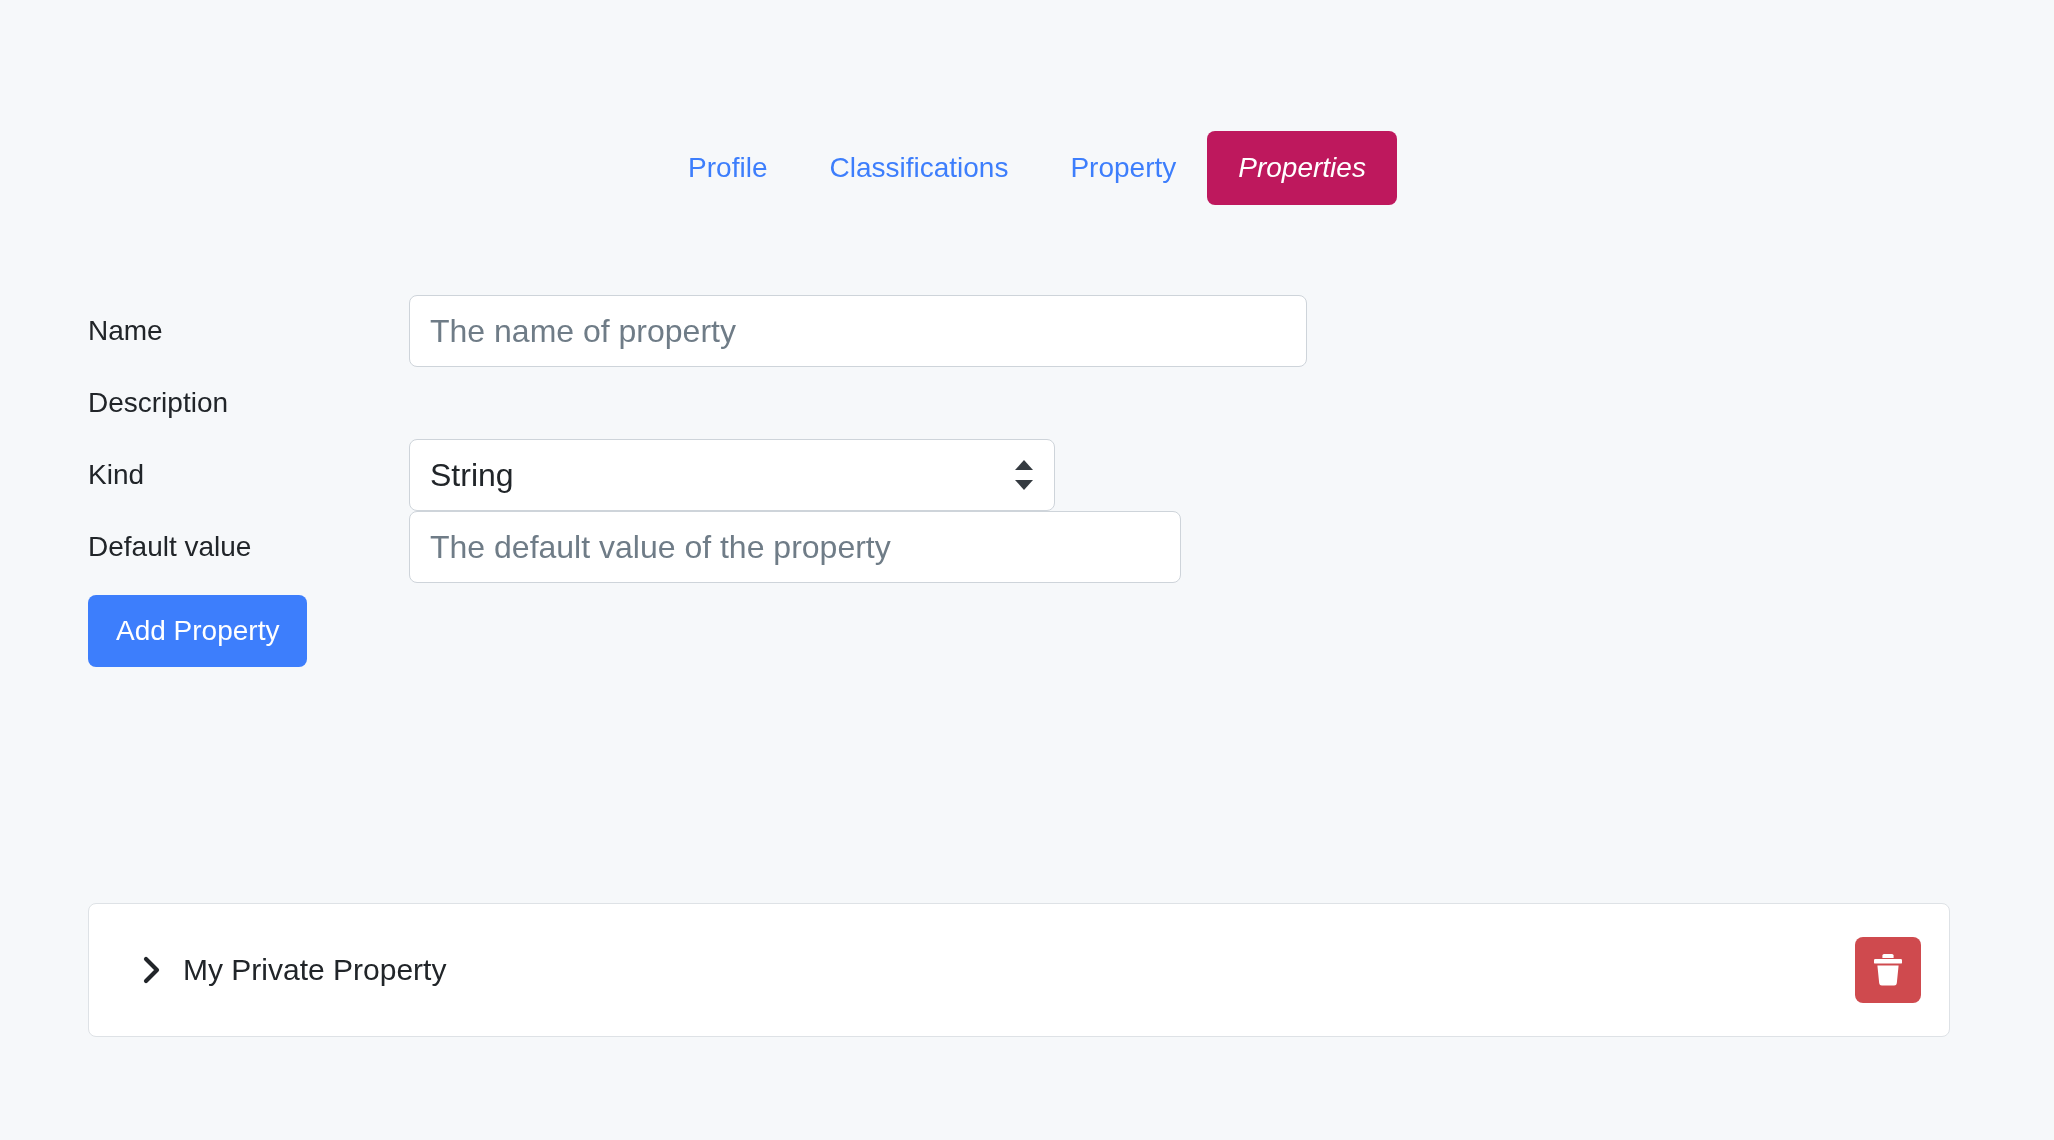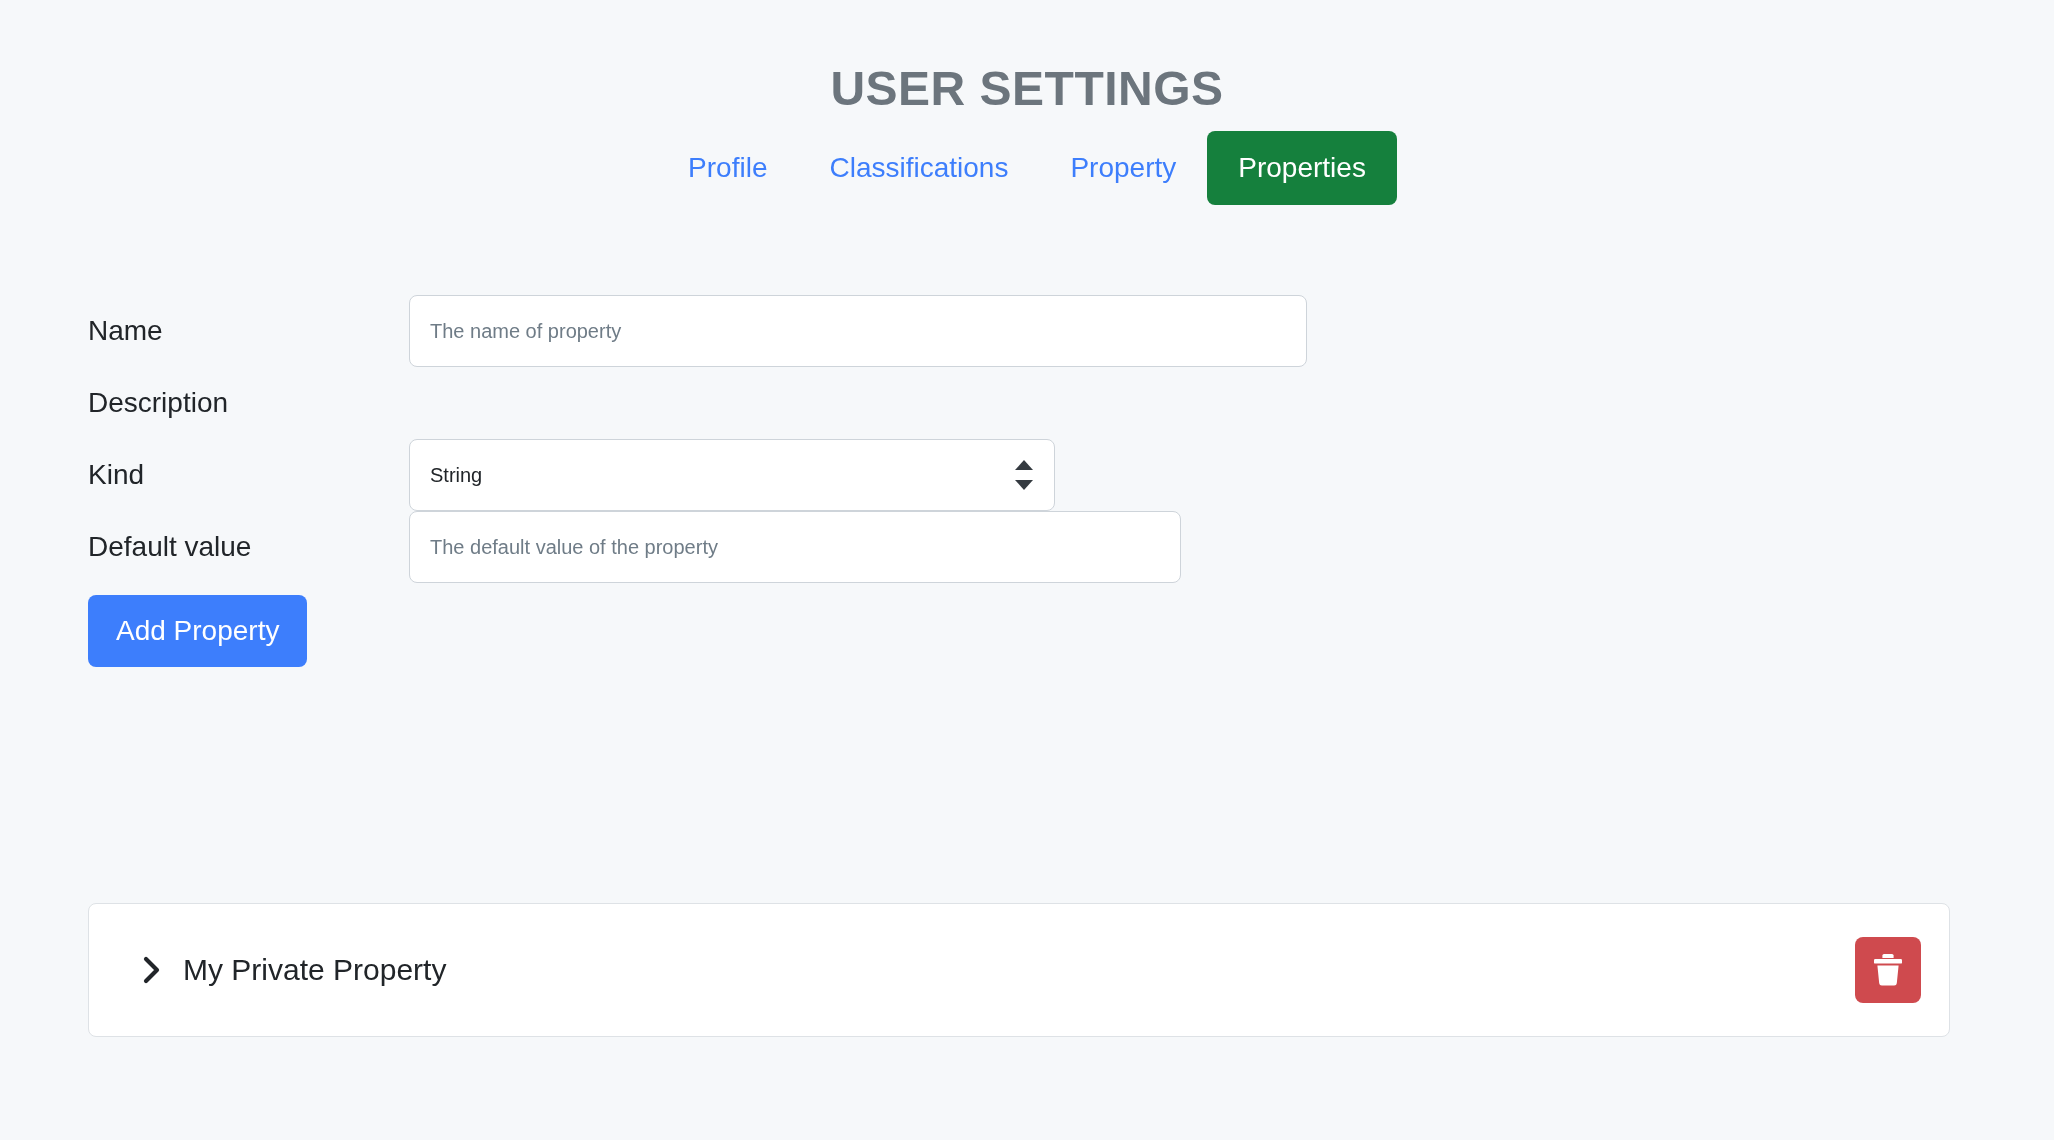"USER SETTINGS" h1.page-title { html: <h1>USER SETTINGS</h1> -> none }
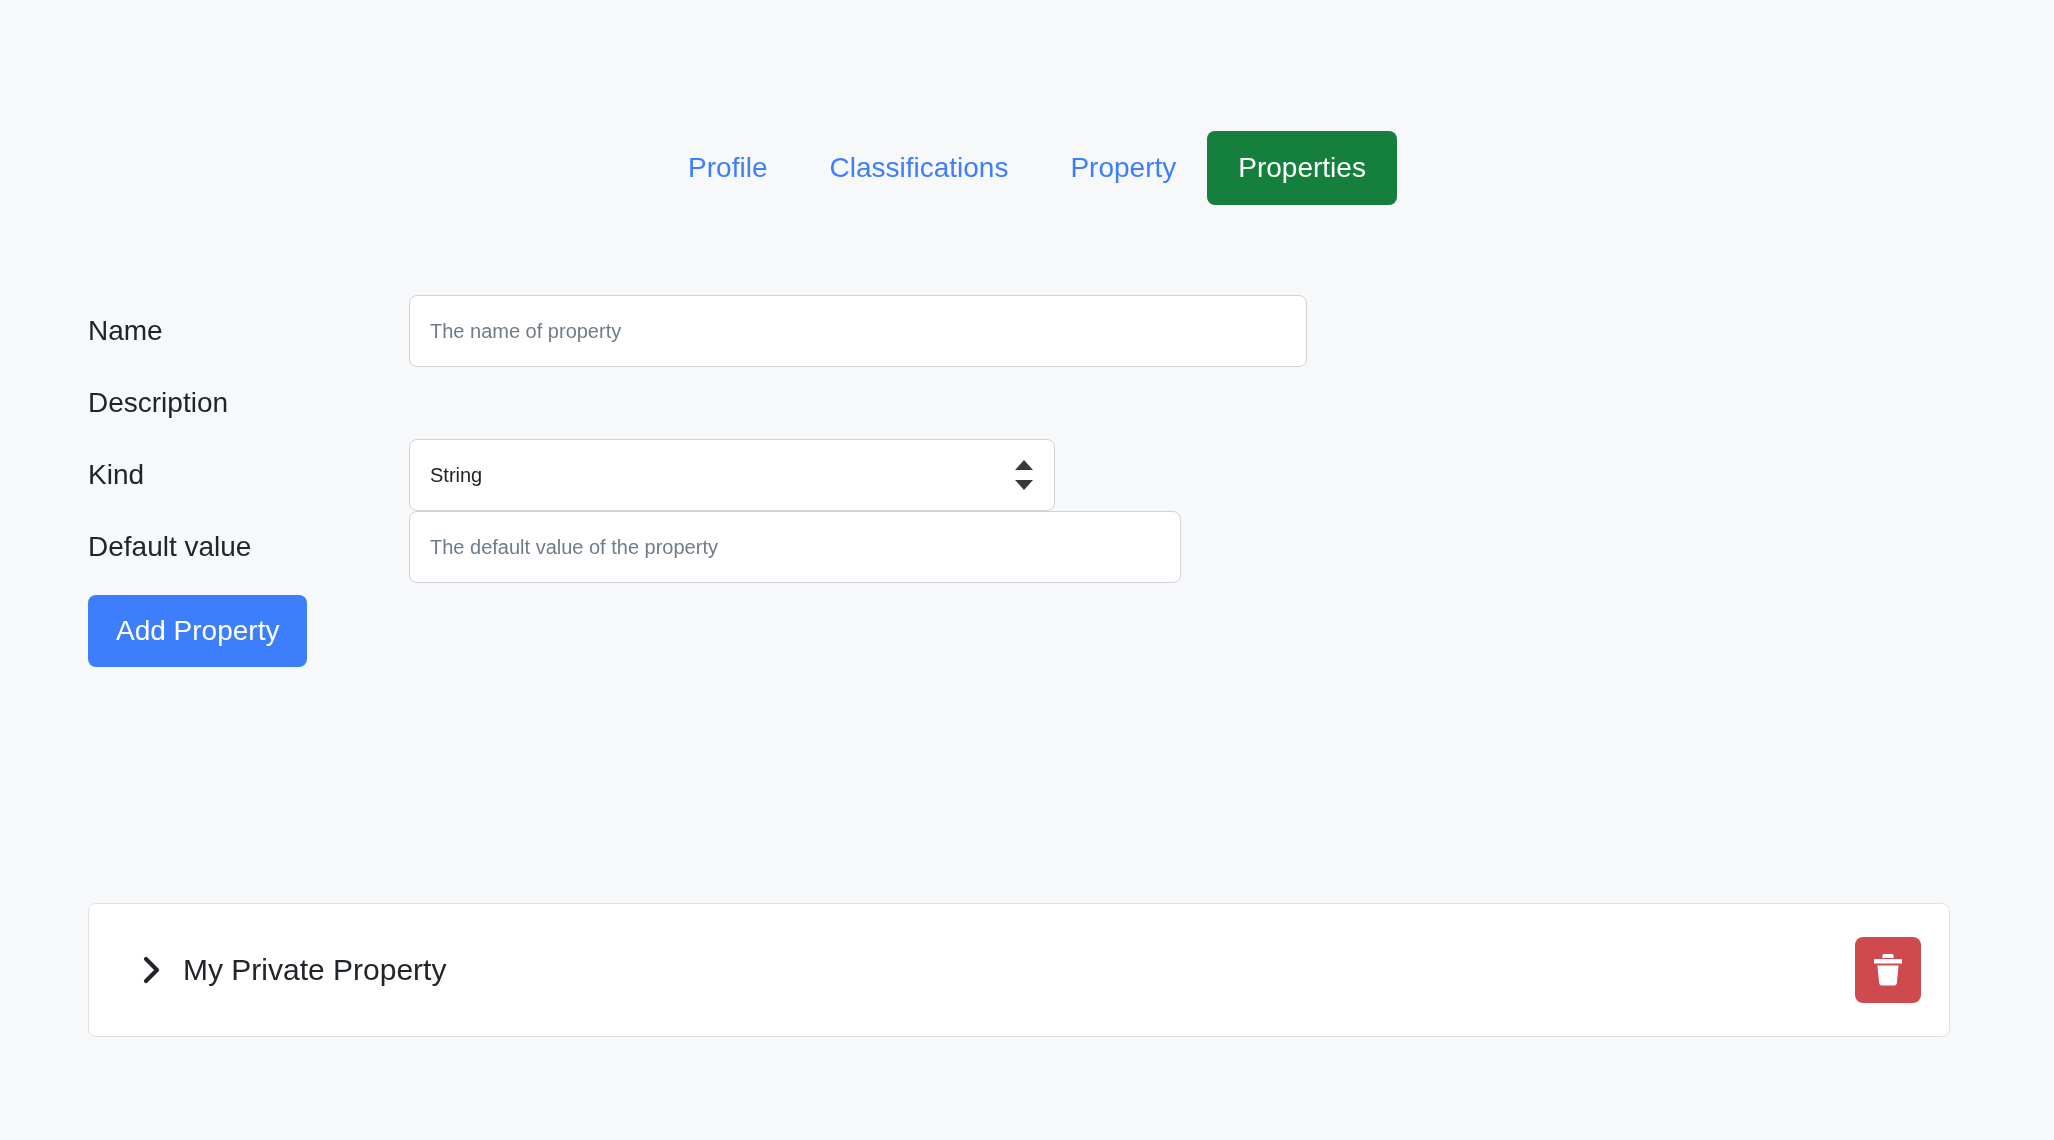"Properties" .tab.active { background: #15803d -> #be185d; font-style: none -> italic }
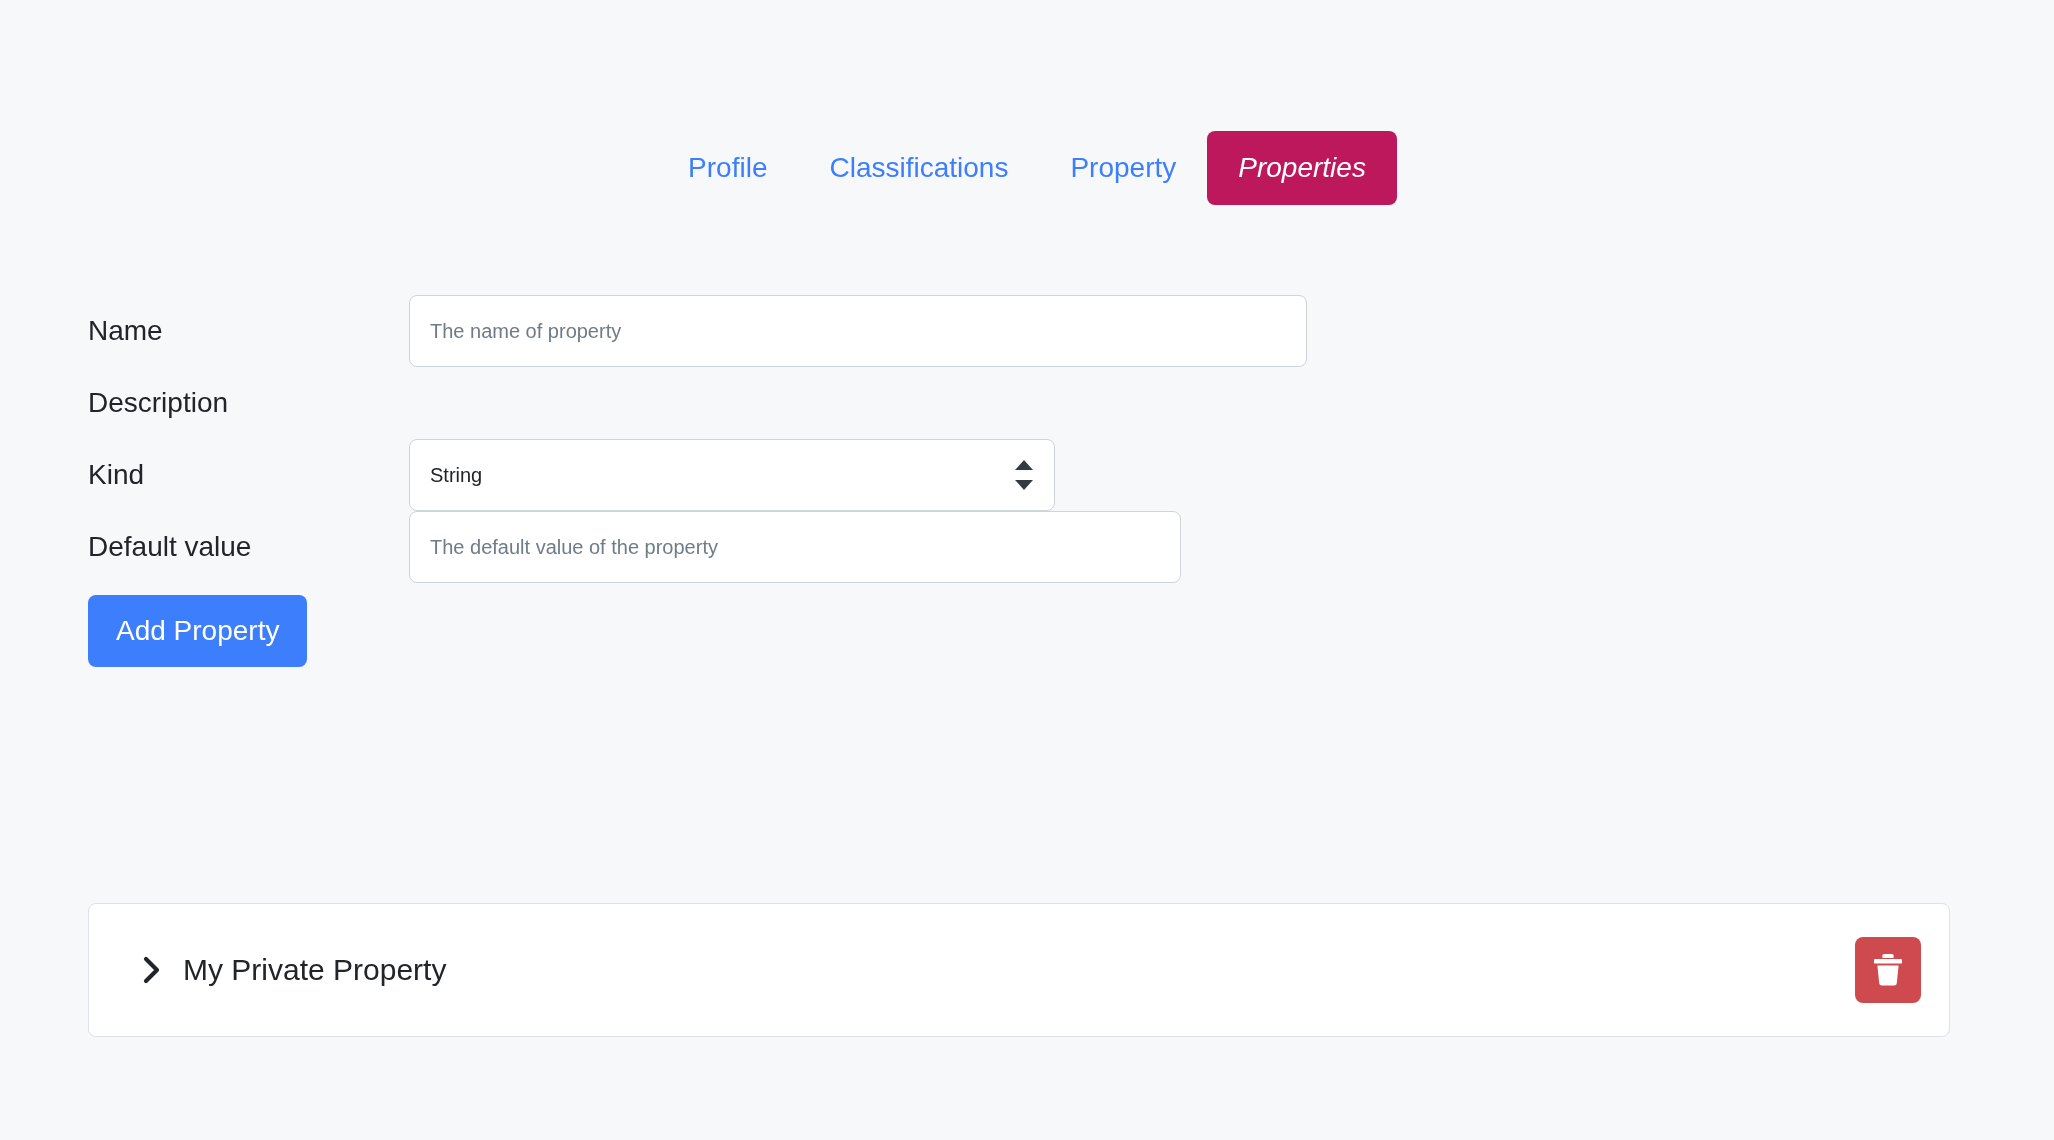"The name of property" .field { font-size: 20px -> 32px }
